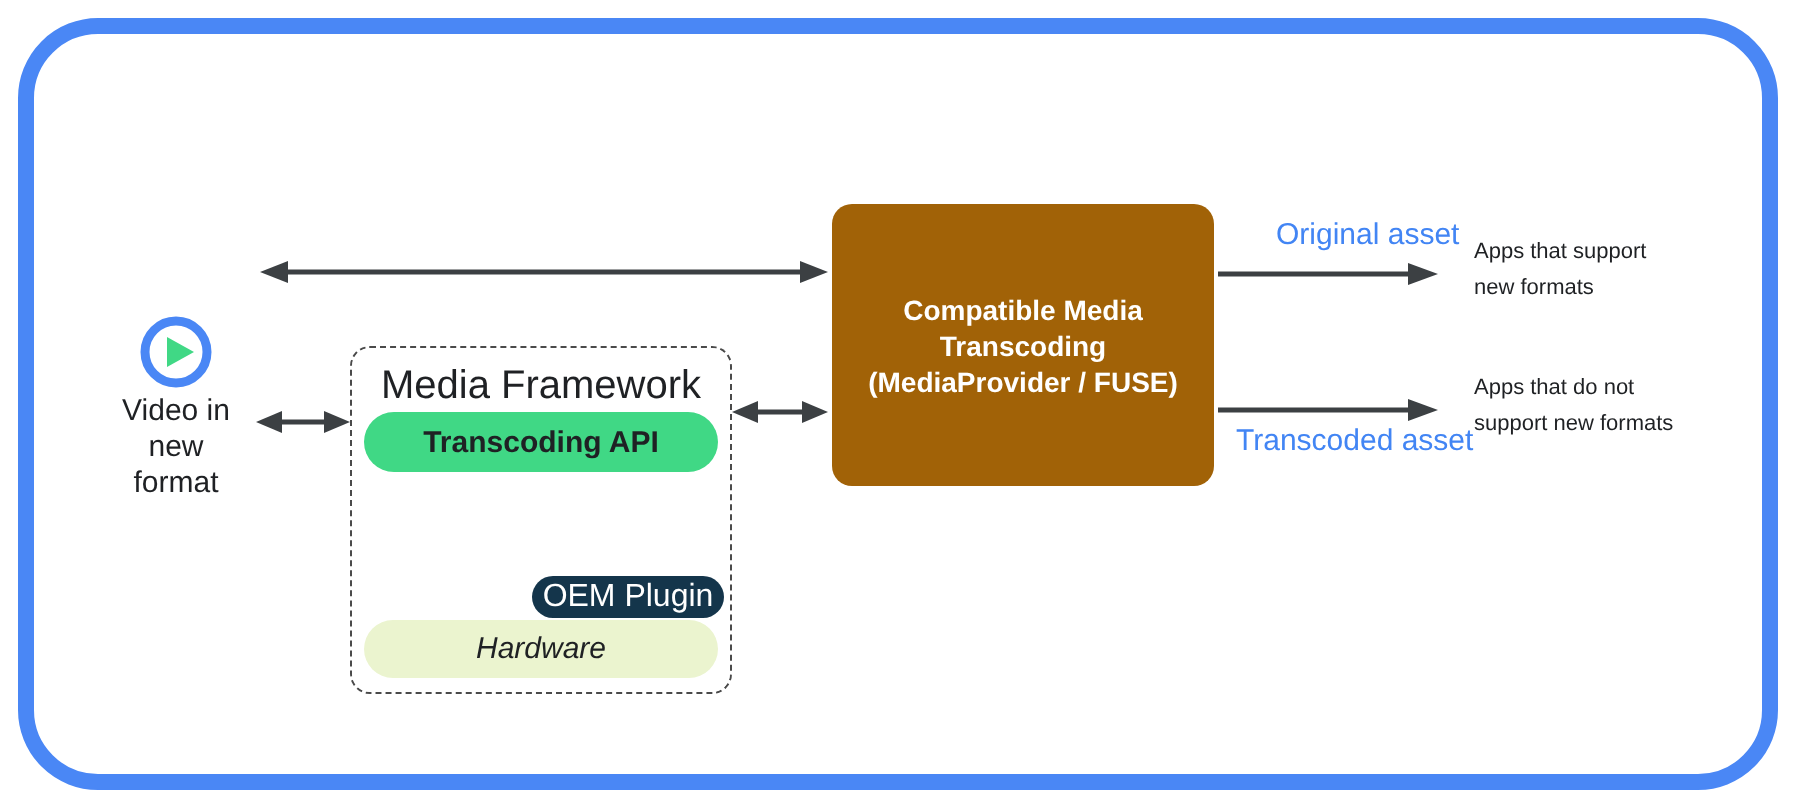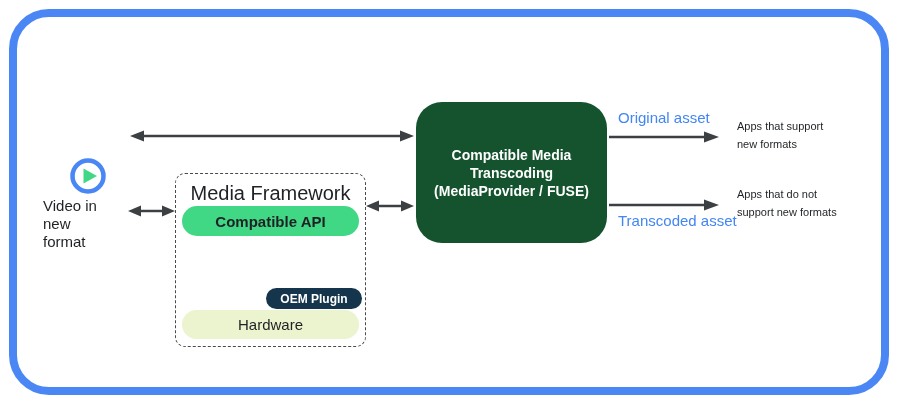"Original asset" .asset-label-original { left: 618px -> 638px }
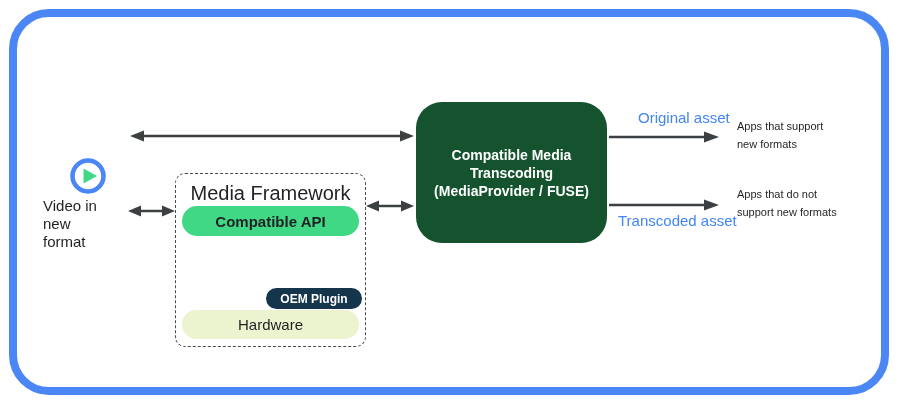"Compatible Media" .transcoder-box { background: #14532d -> #a16207; border-radius: 26px -> 10px }
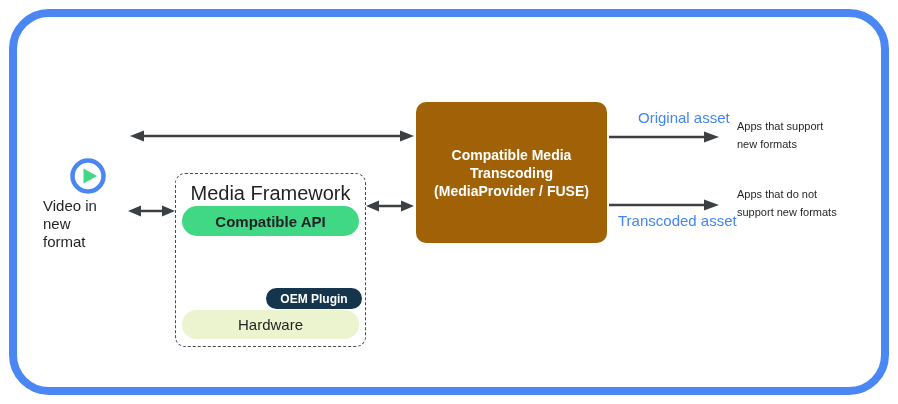"Video in" .video-label { text-align: left -> center }
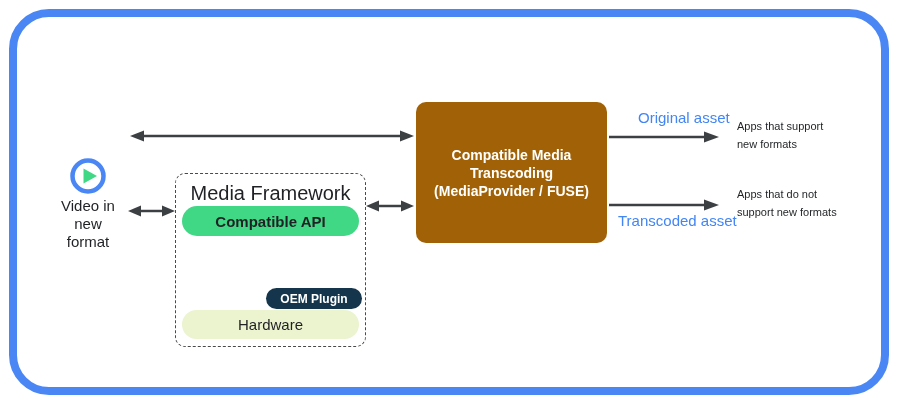"Compatible API" div.pill { text: Compatible -> Transcoding }
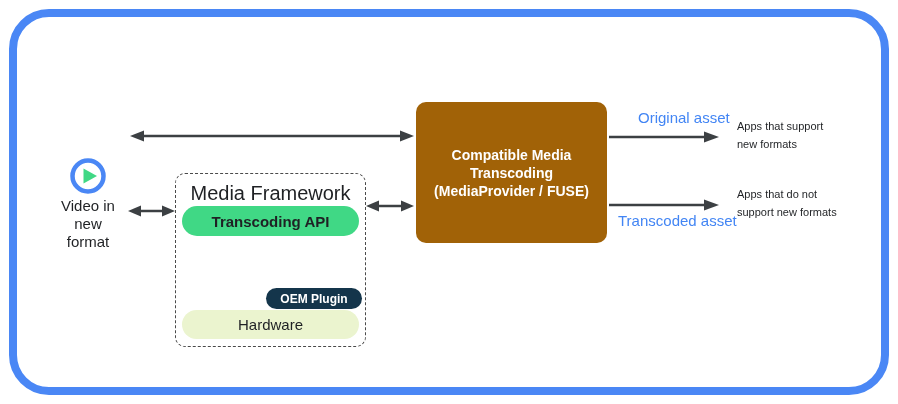"OEM Plugin" .oem-badge { font-size: 12px -> 16px; font-weight: 700 -> 400 }
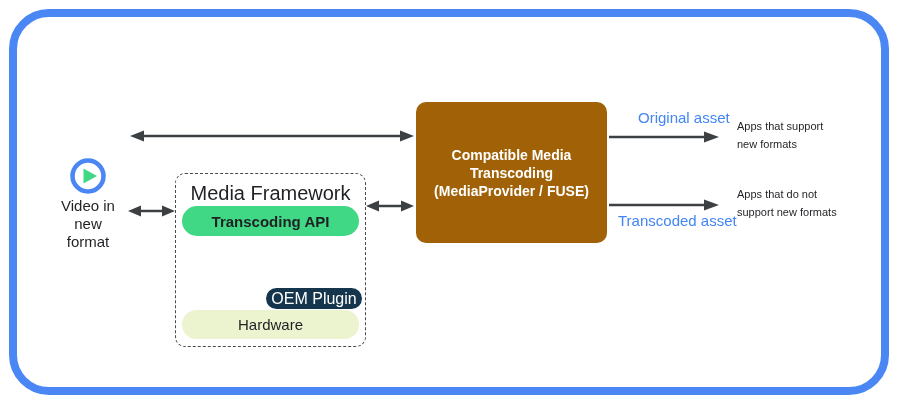"Hardware" .pill-hardware { font-style: none -> italic }
